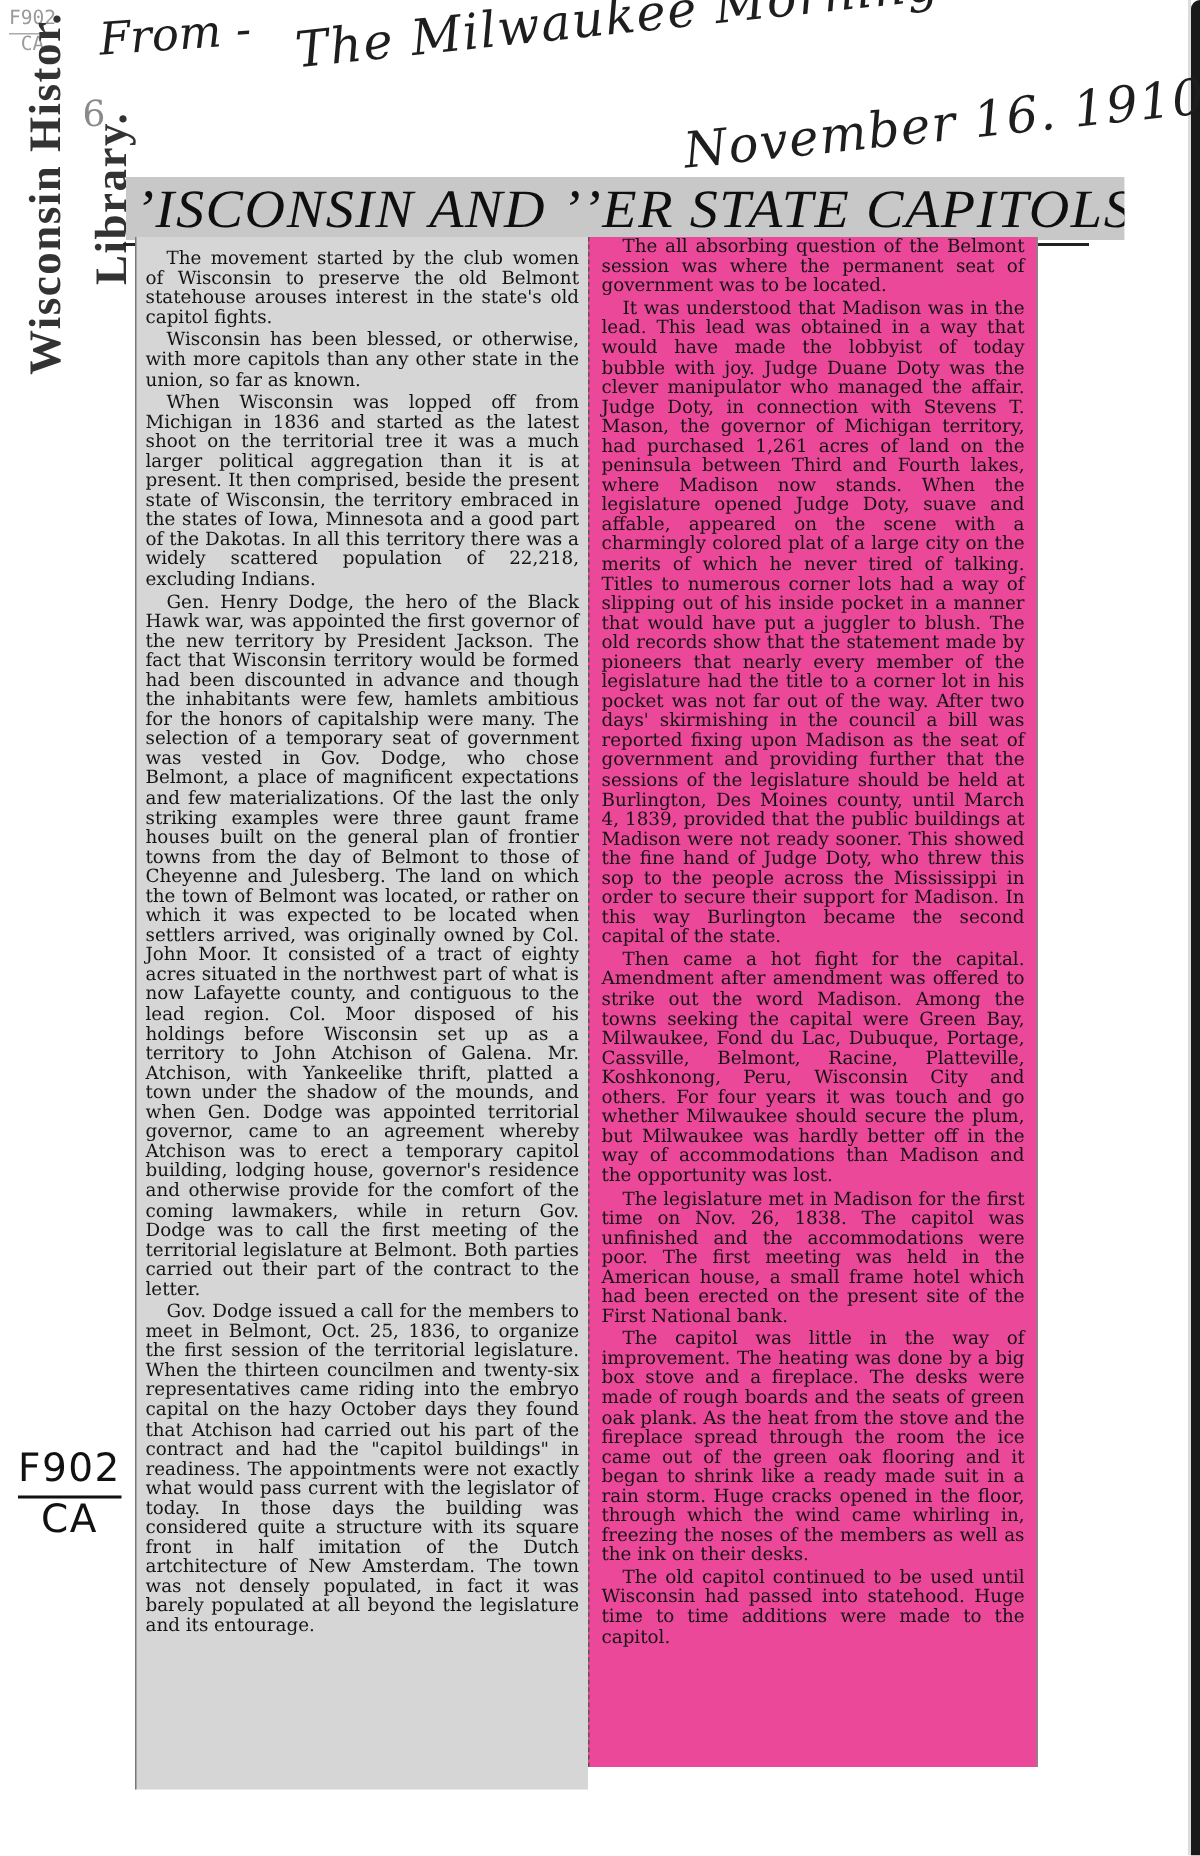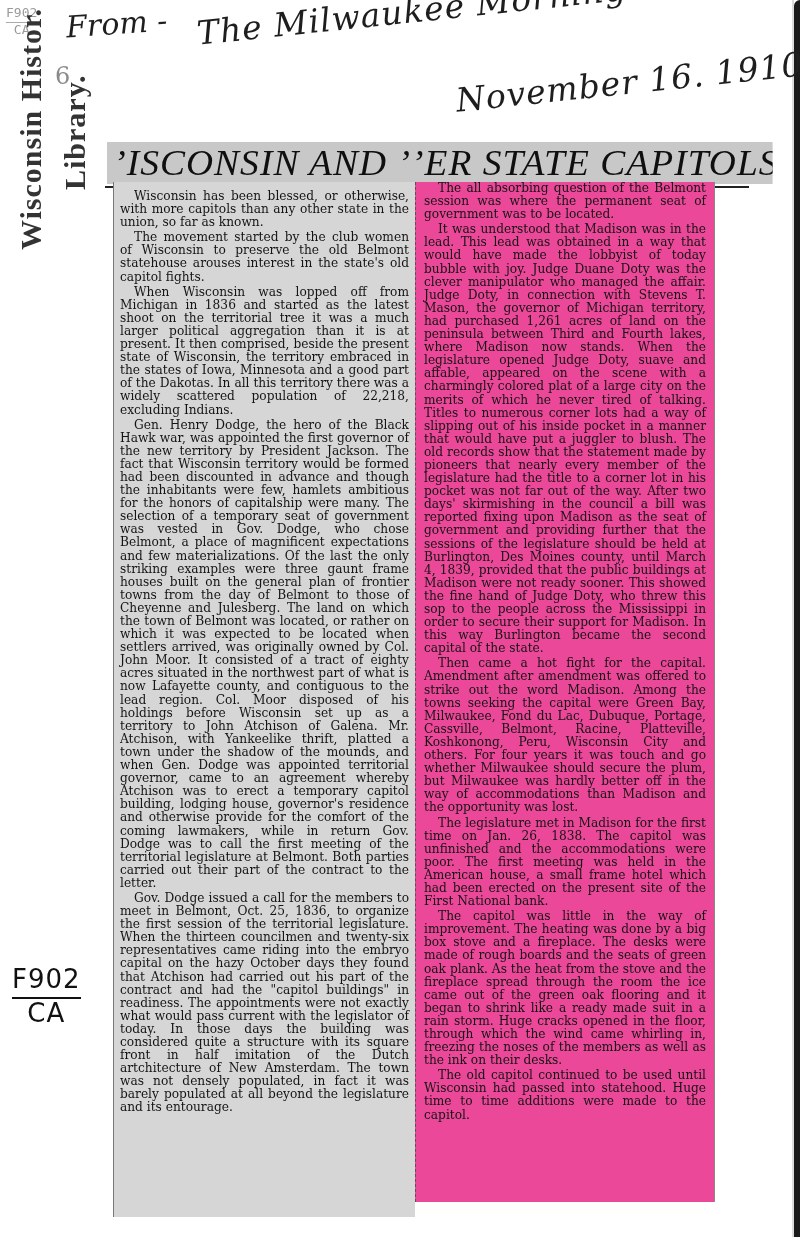"ʼISCONSIN AND ʼʼER STATE CAPITOLS" .clipping { left: 105px -> 82px; margin-top: 24px -> none }
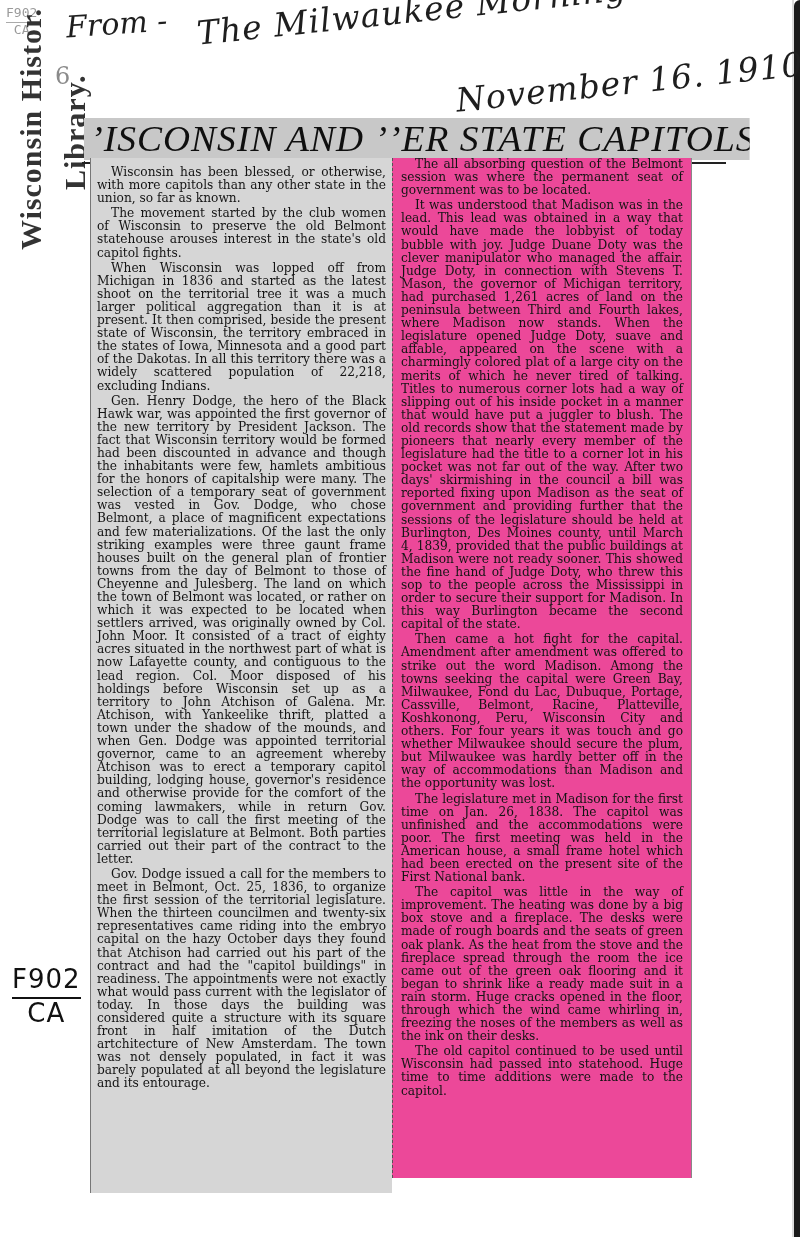"Wisconsin has been blessed, or" p { order: before "The movement started by the" -> after "The movement started by the" }
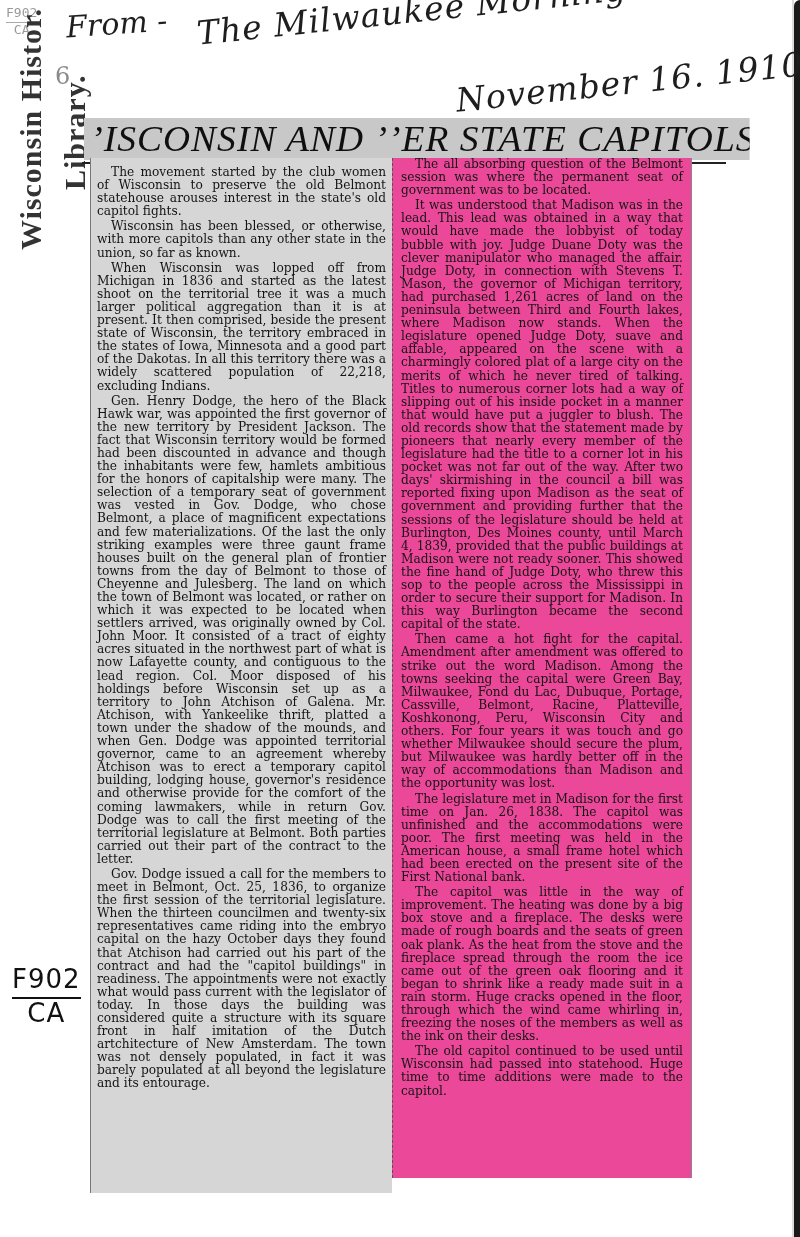"The legislature met in Madison" p { text: Jan -> Nov }
